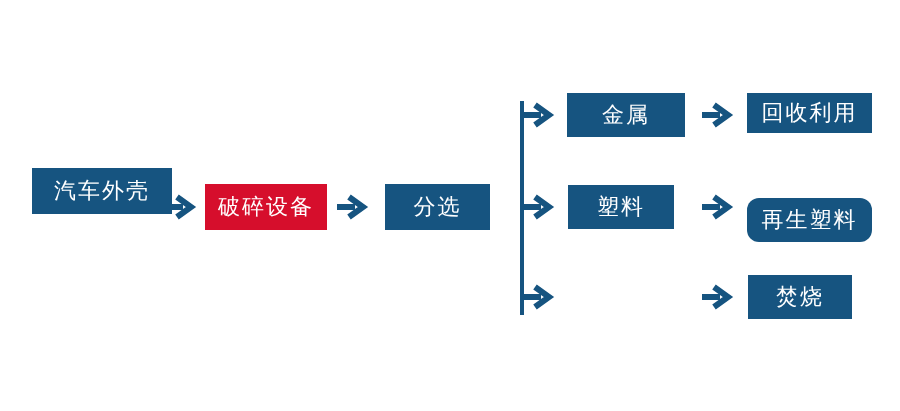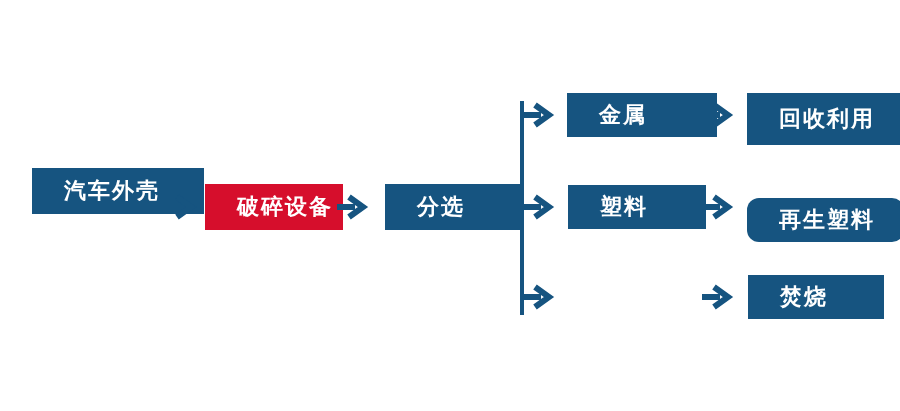"金属" .node { font-weight: bold -> normal; justify-content: none -> center; padding-left: 32px -> none }
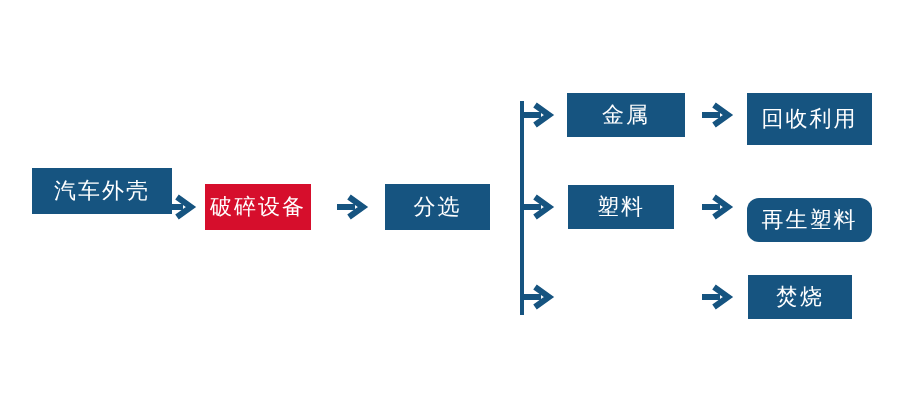"回收利用" div.node { height: 52px -> 40px }
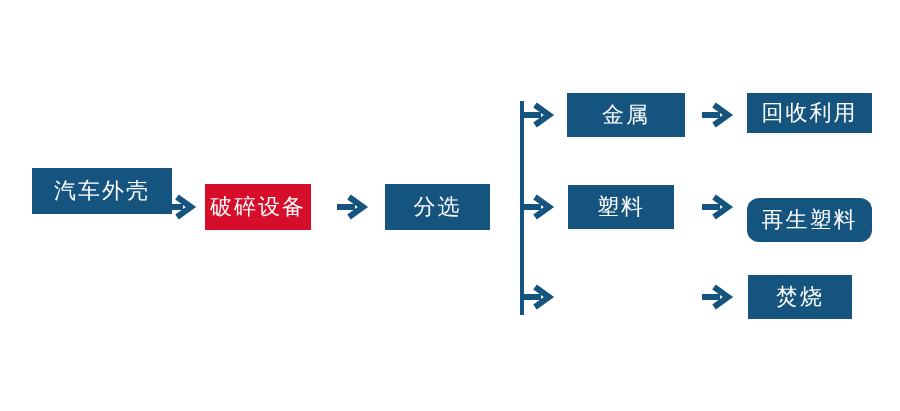"破碎设备" div.node { width: 106px -> 122px }
